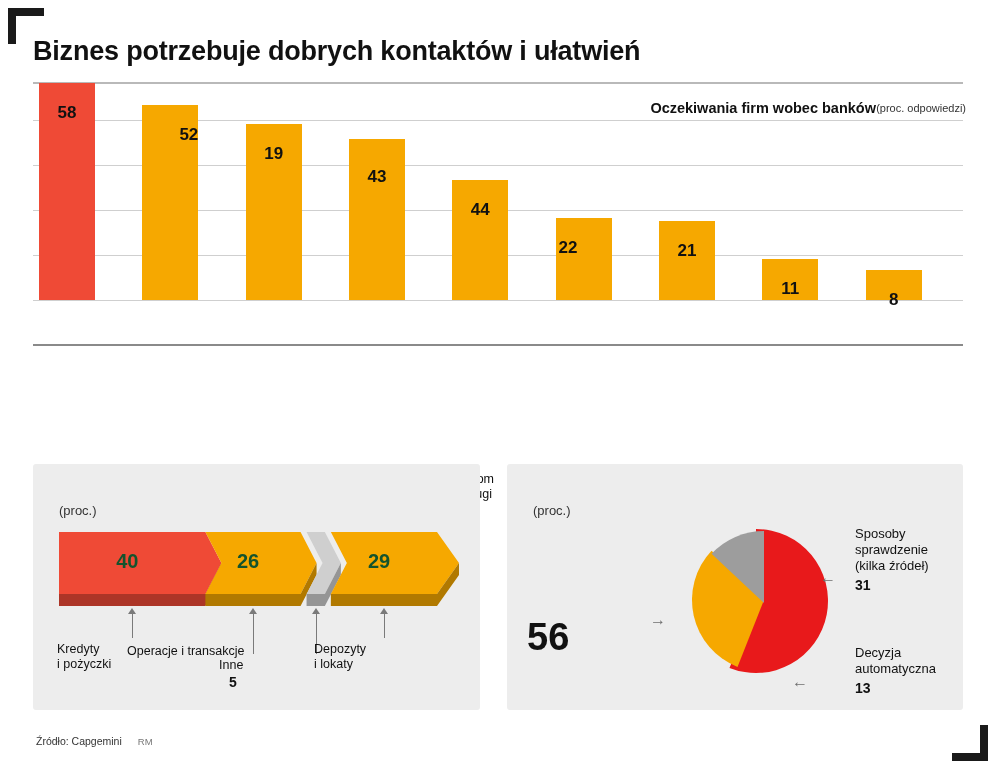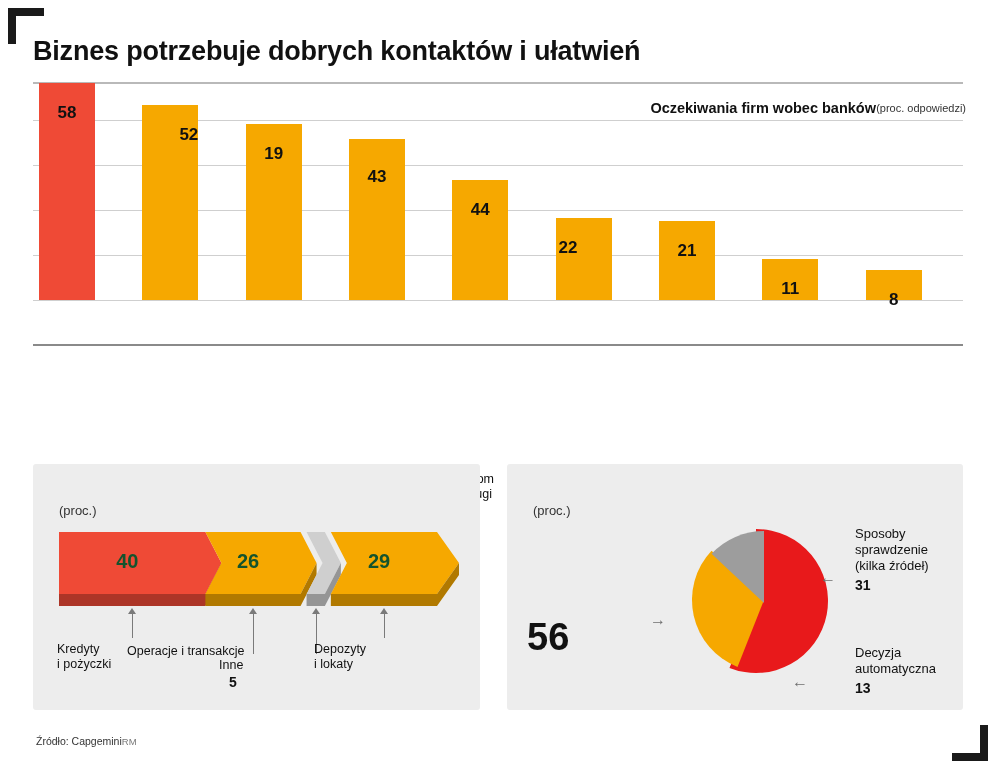"RM" .source .rm { margin-left: 0 -> 16px }
